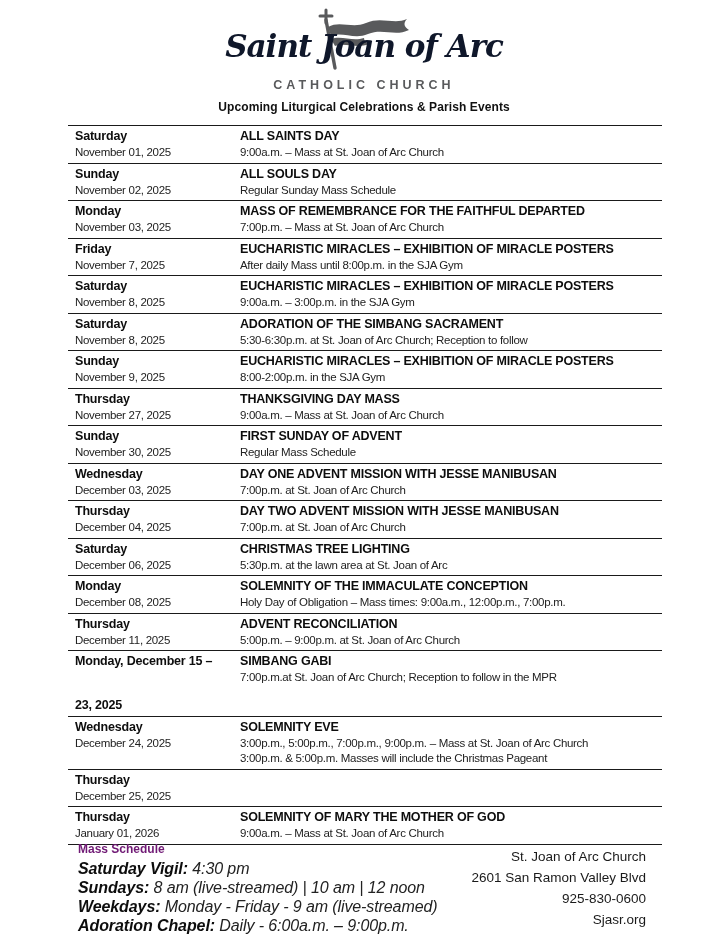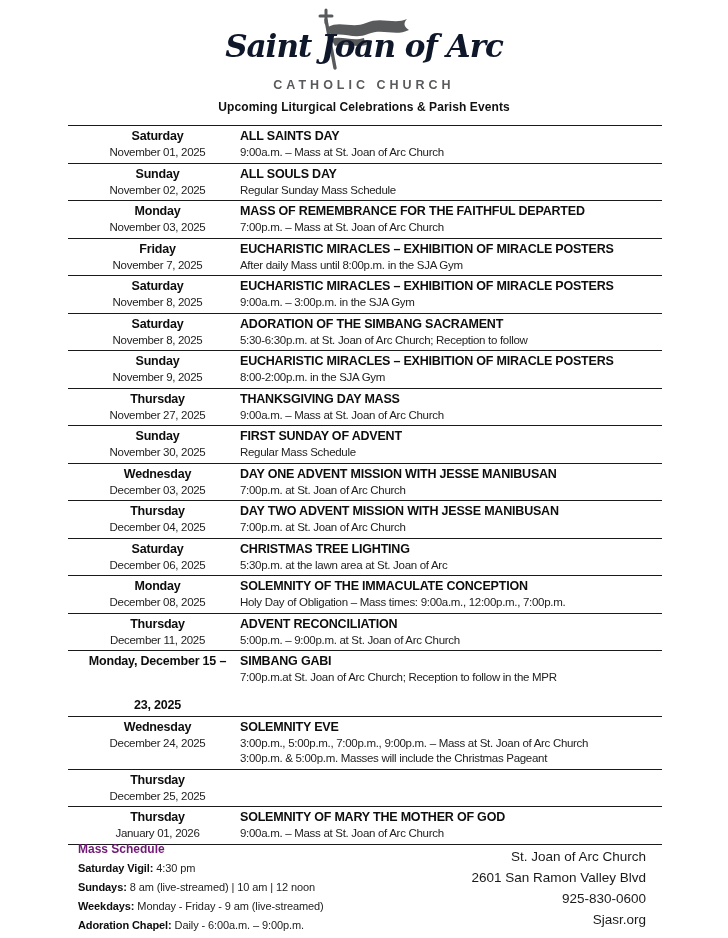"Saturday" .col-when { text-align: center -> none }
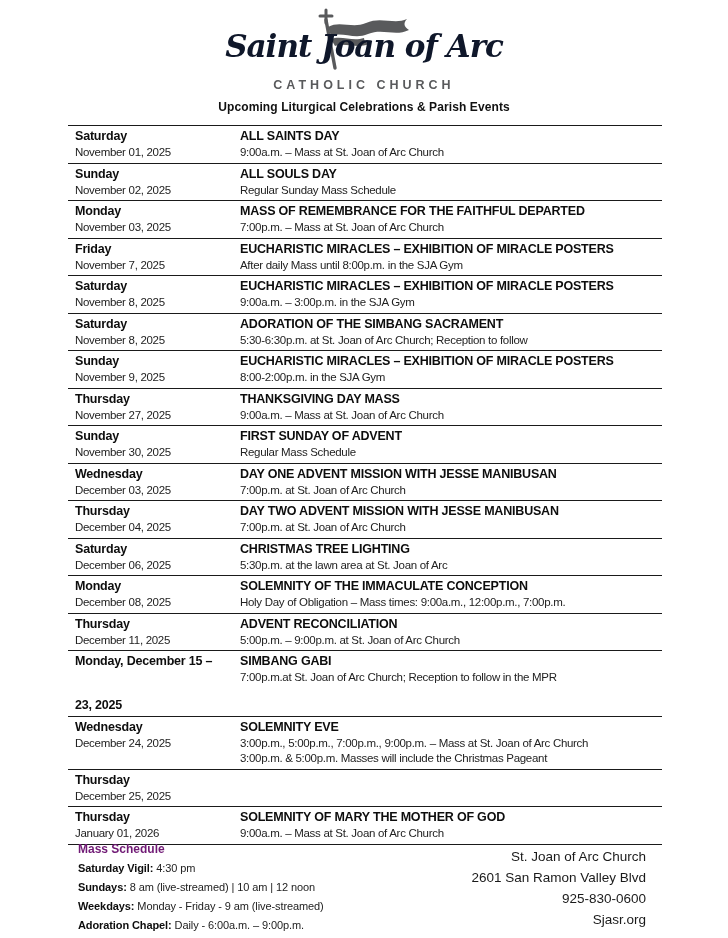"Saturday Vigil: 4:30 pm" .ms-line { font-size: 11px -> 16px; font-style: none -> italic }
